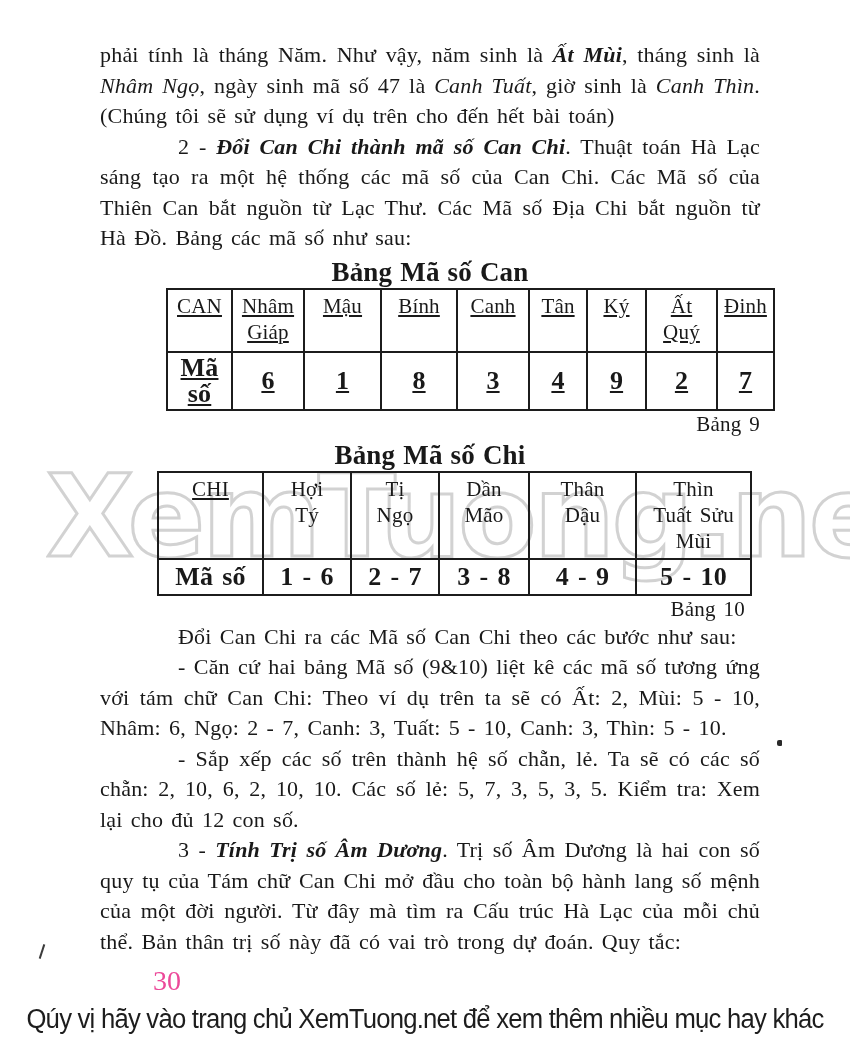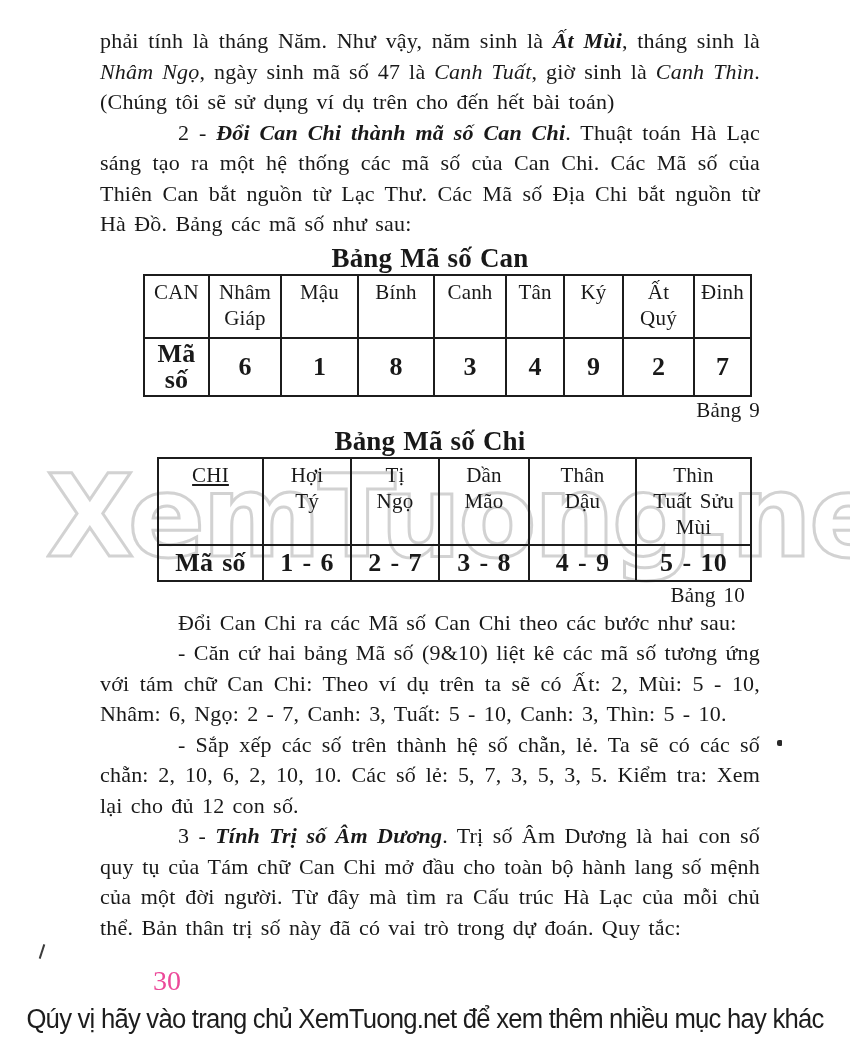"phải tính là tháng Năm." .content { padding: 26px 90px 0 100px -> 40px 90px 0 100px }
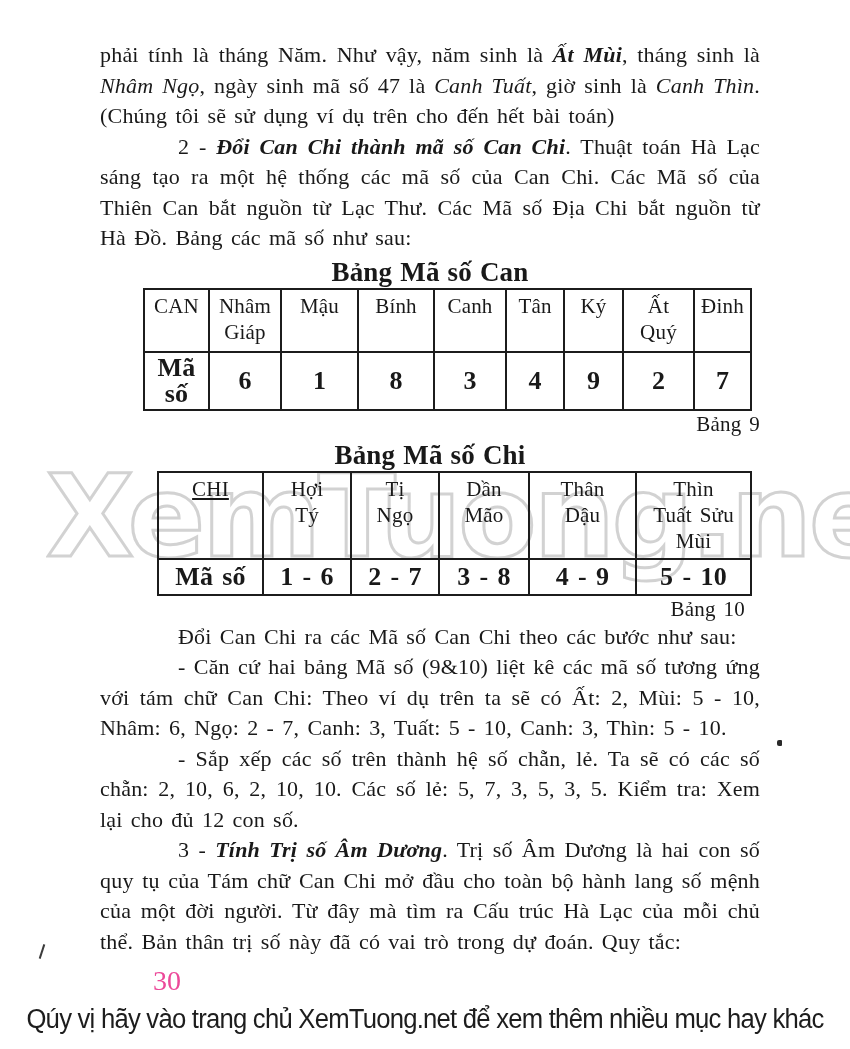"CAN" .can { margin-left: 43px -> 66px; text-decoration: none -> underline }
